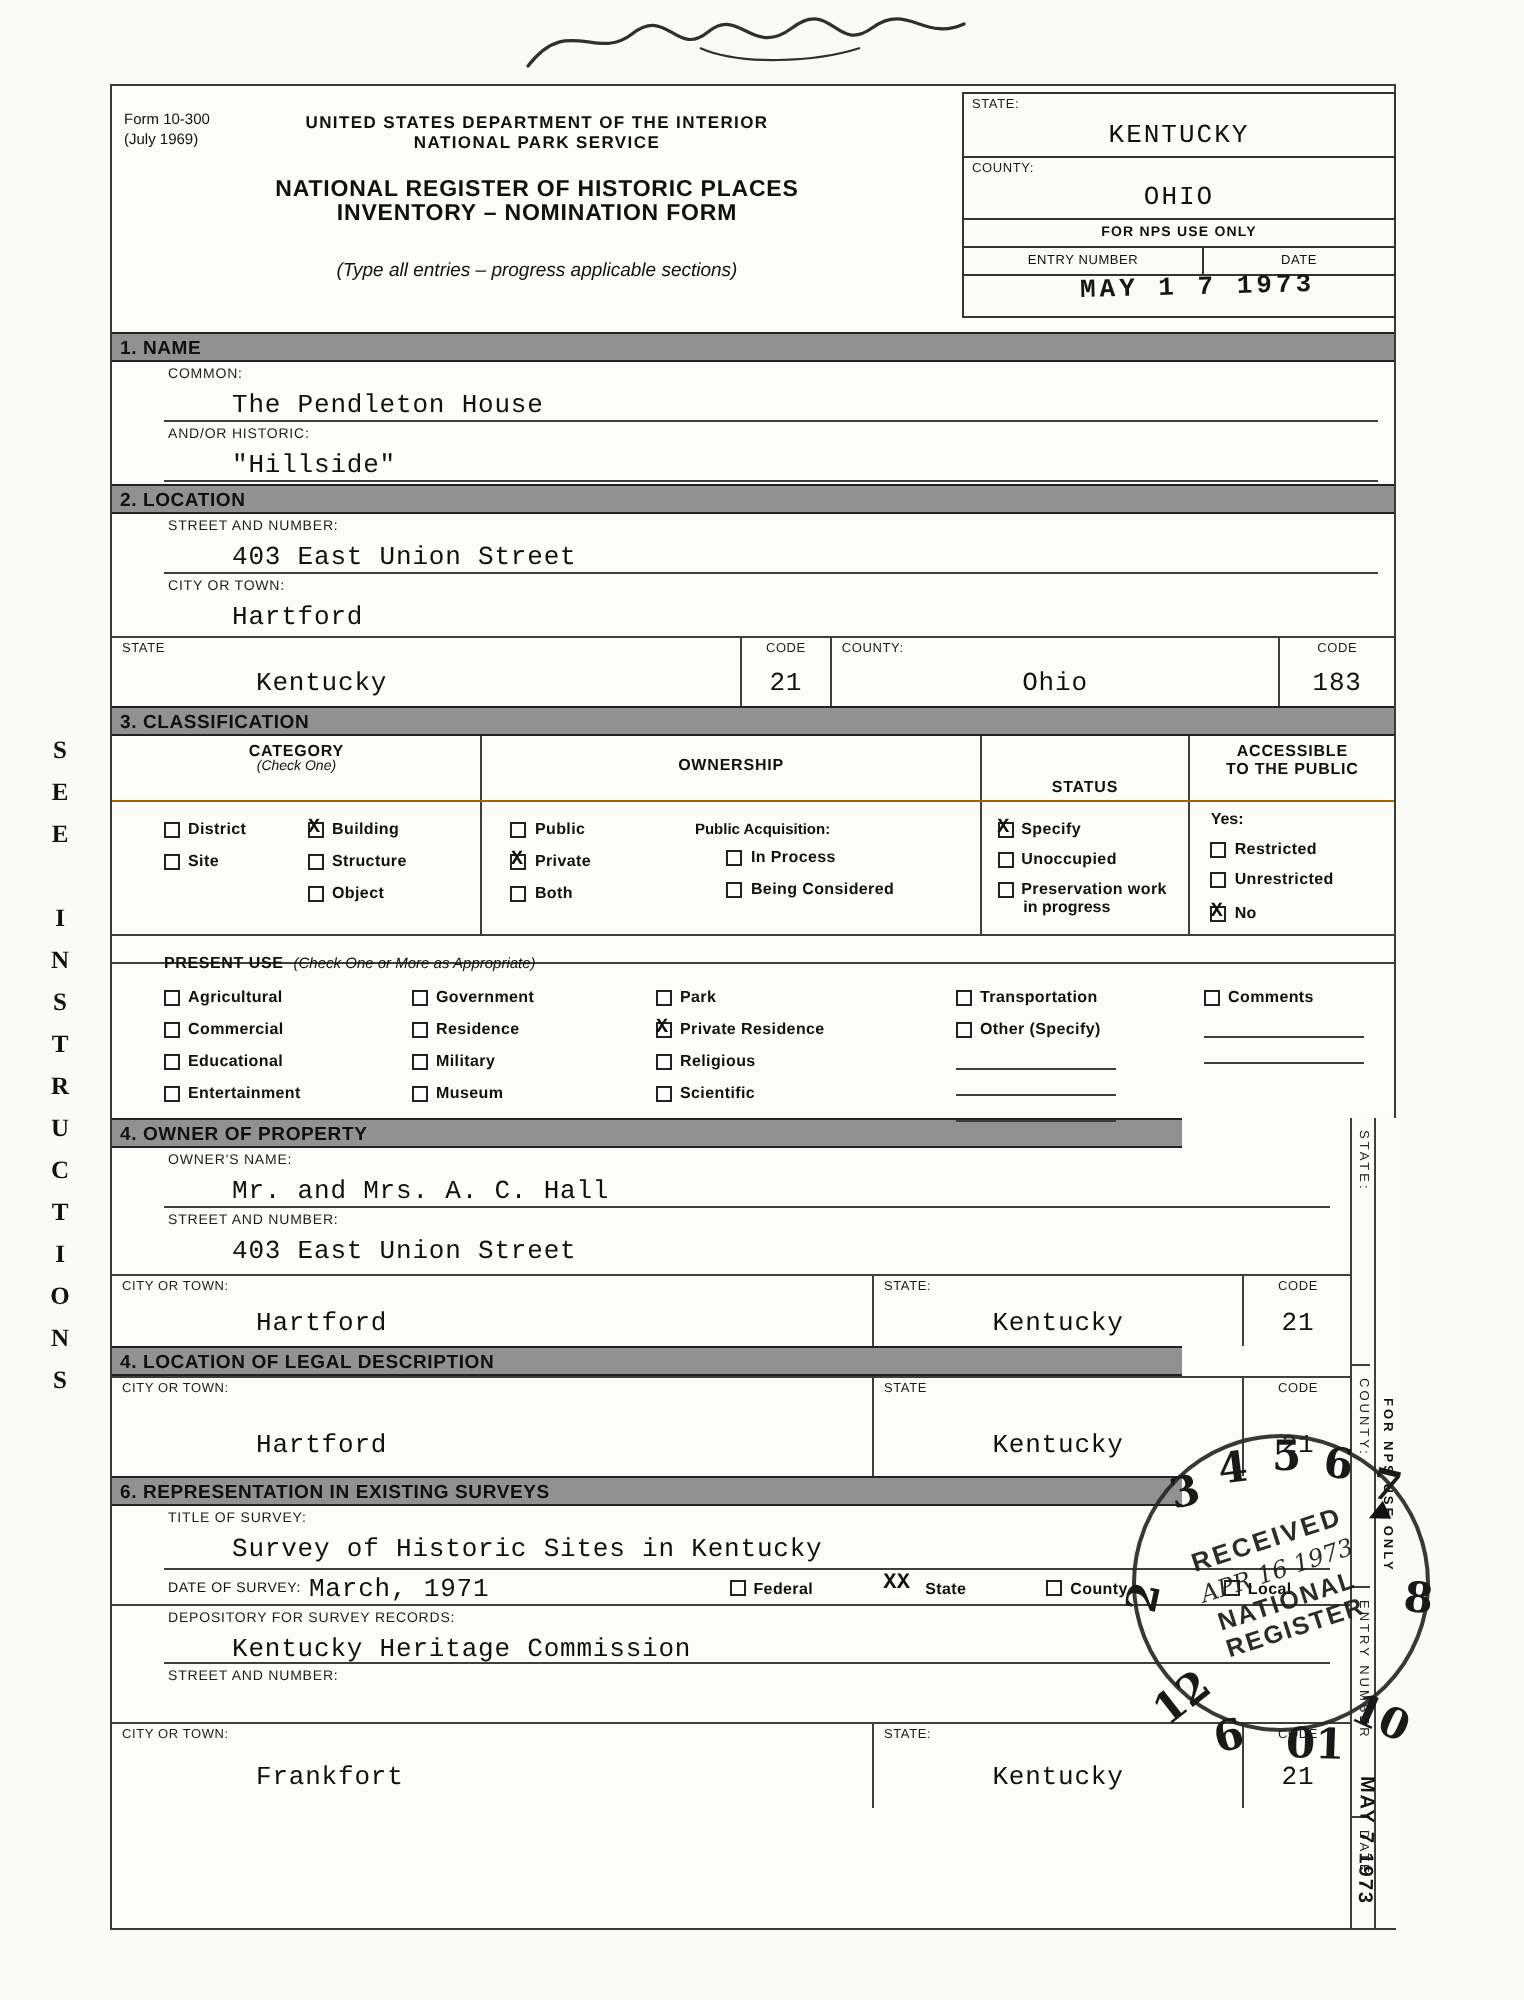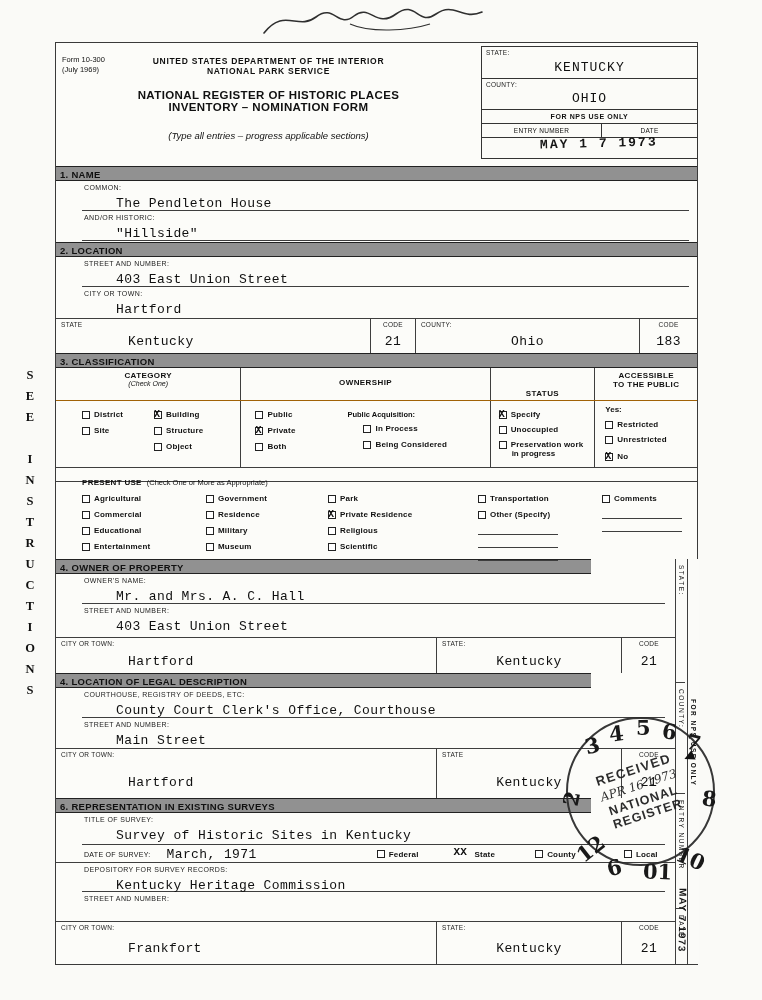"(Check One or More as" .pun { font-style: none -> italic }
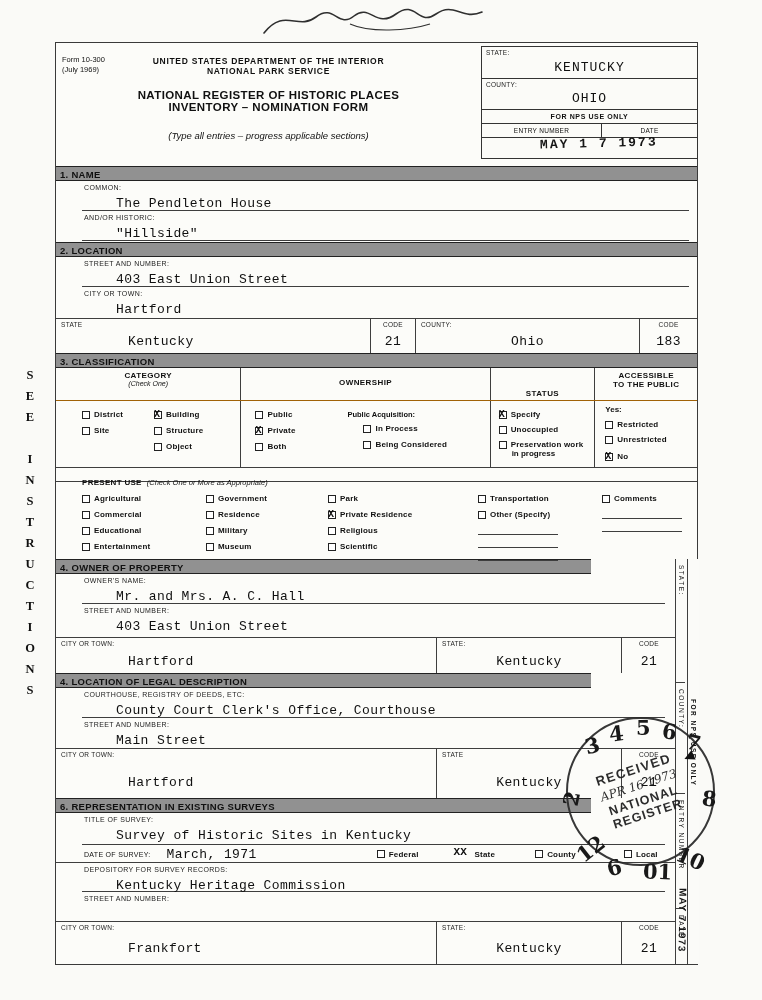"County Court Clerk's Office, Courthouse" div.sec { html: <div> <div>COURTHOUSE, REGISTRY OF DEEDS, ETC:</div> <div><span>County Court Clerk's Office, Courthouse</span></div> <div>STREET AND NUMBER:</div> <div><span>Main Street</span></div> </div> -> none }
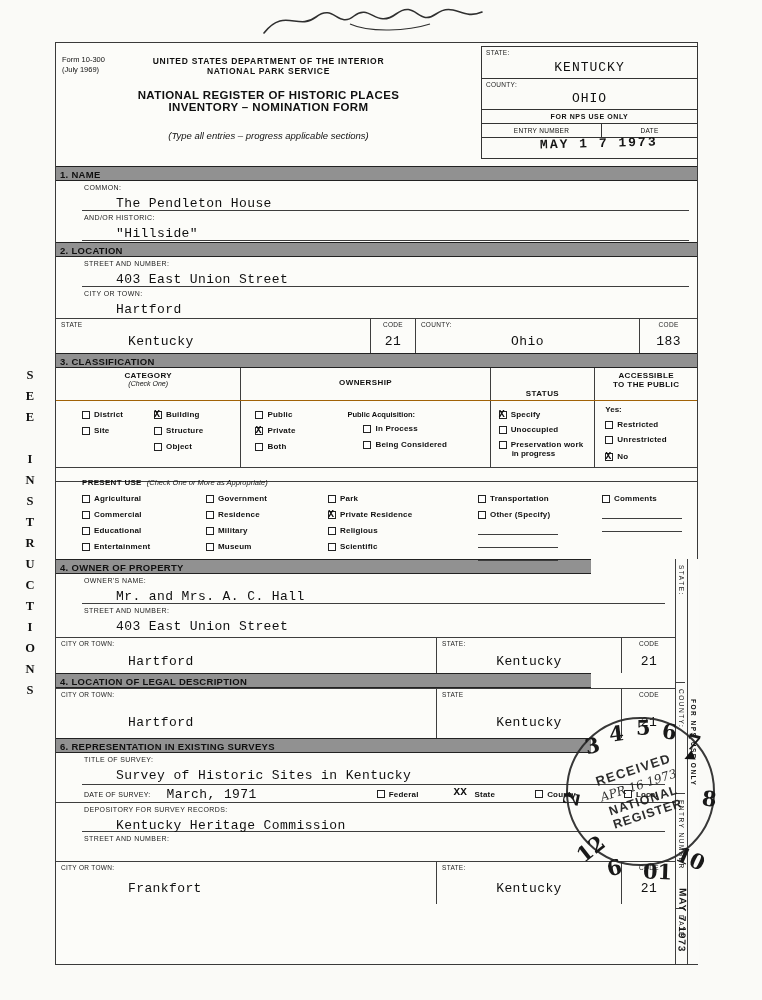"March, 1971" .sdate { margin-left: 16px -> 4px }
